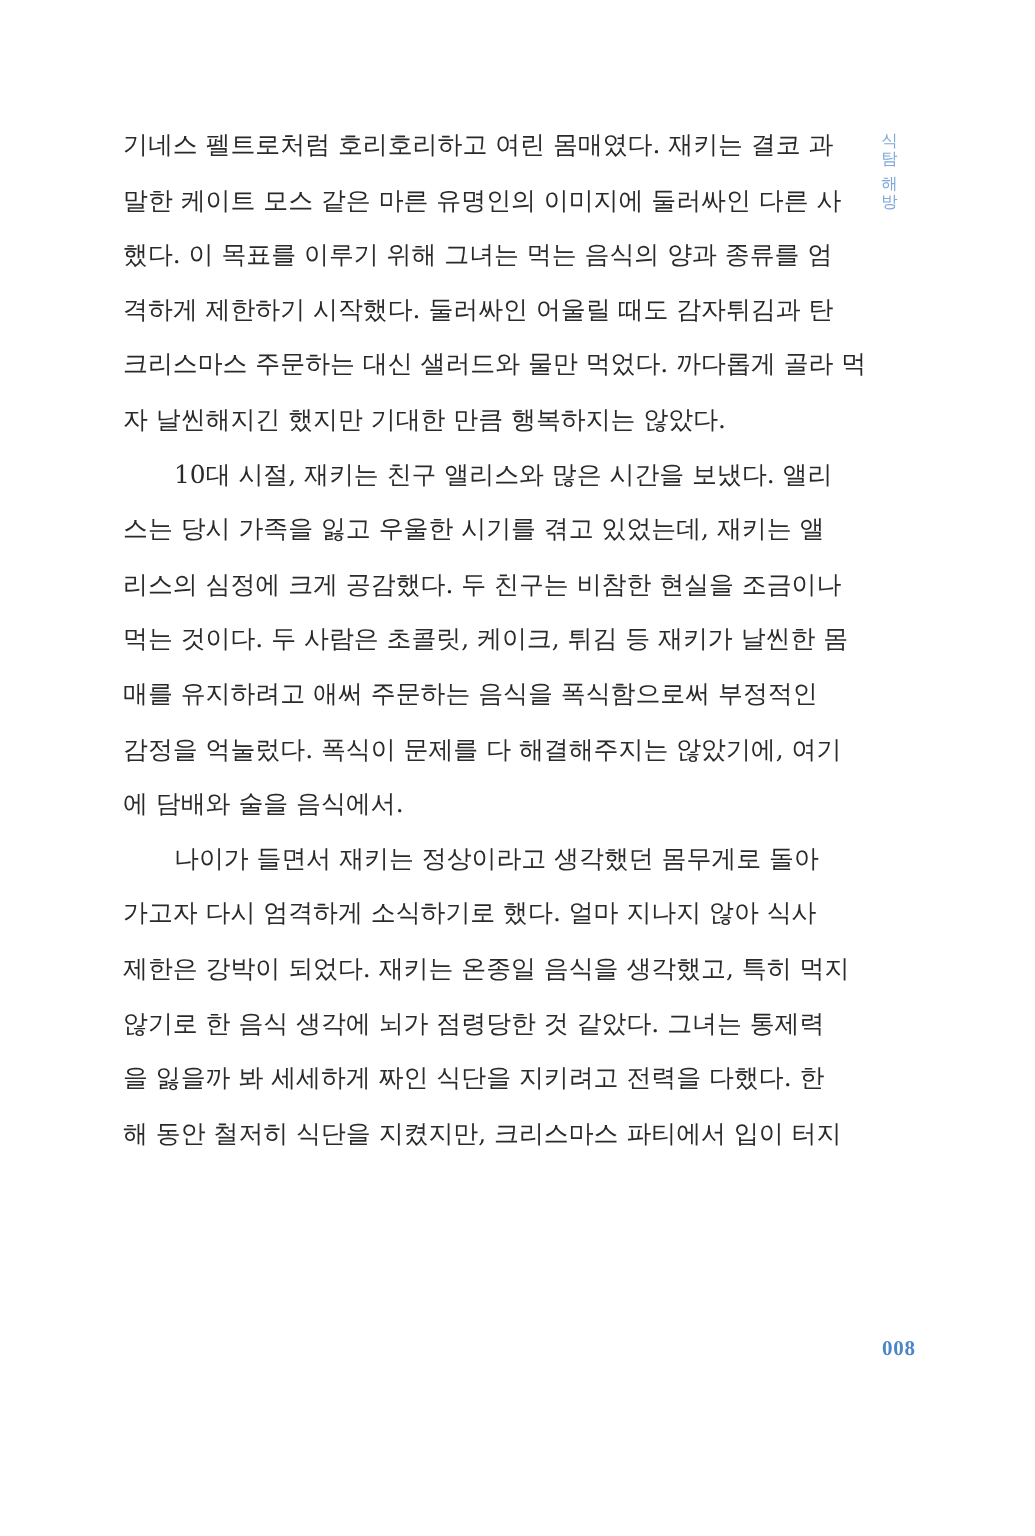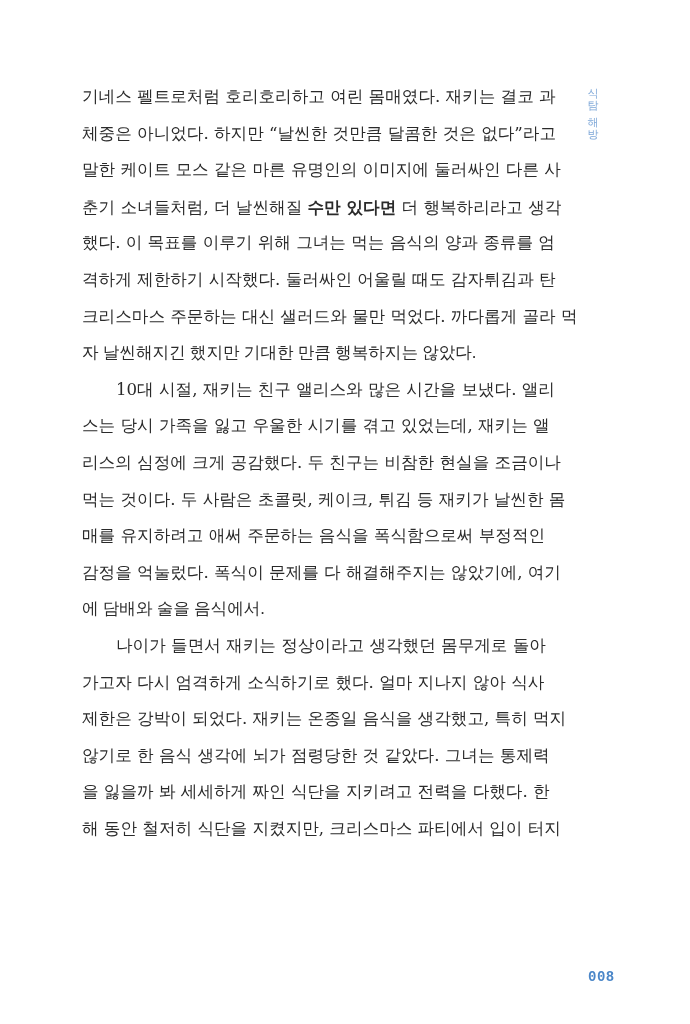"체중은 아니었다. 하지만 “날씬한 것만큼" span.line { html: <span>체중은 아니었다. 하지만 “날씬한 것만큼 달콤한 것은 없다”라고</span> -> none }
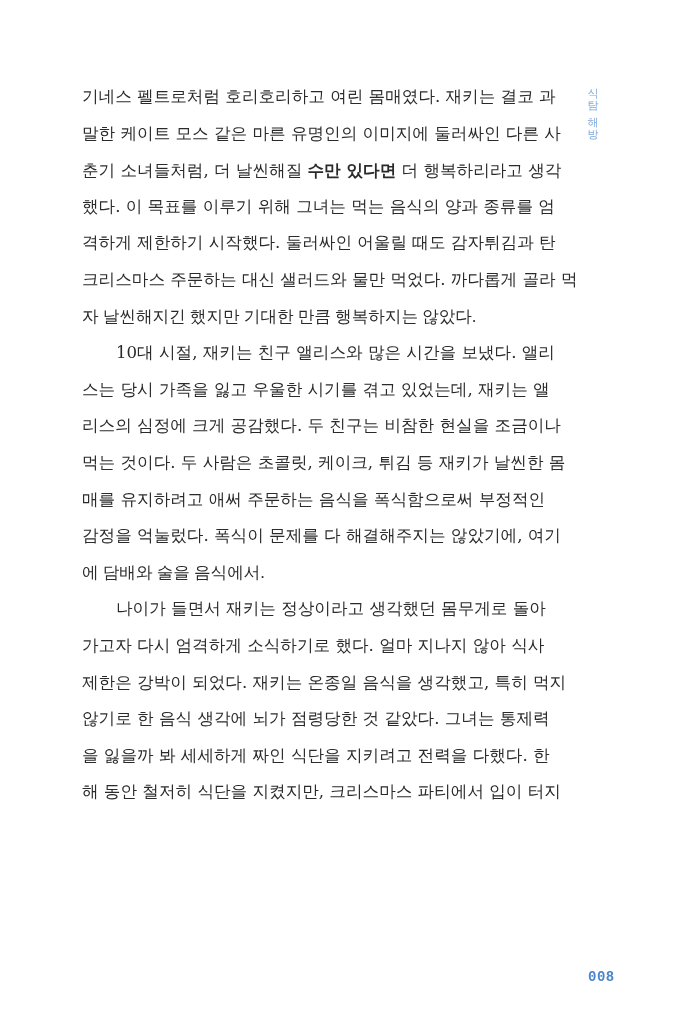"춘기 소녀들처럼, 더 날씬해질 수만" span.line { html: <span><span>춘기 소녀들처럼, 더 날씬해질 </span><span>수만 있다면</span><span> 더 행복하리라고 생각</span></span> -> none }
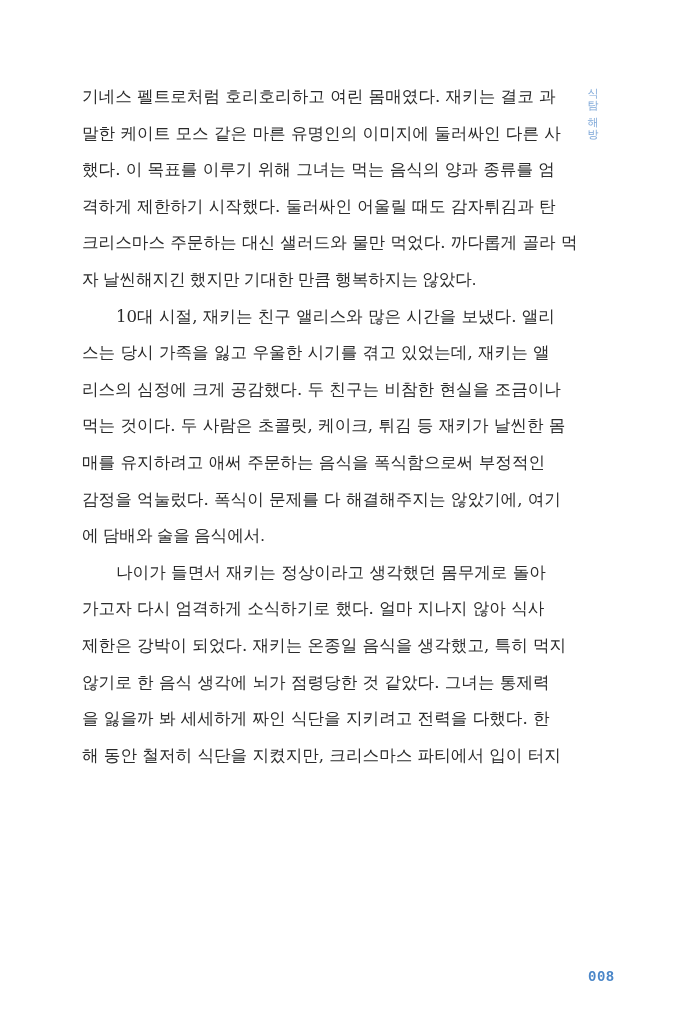"자 날씬해지긴 했지만 기대한 만큼" .line.last { font-family: Liberation Serif, serif -> none }
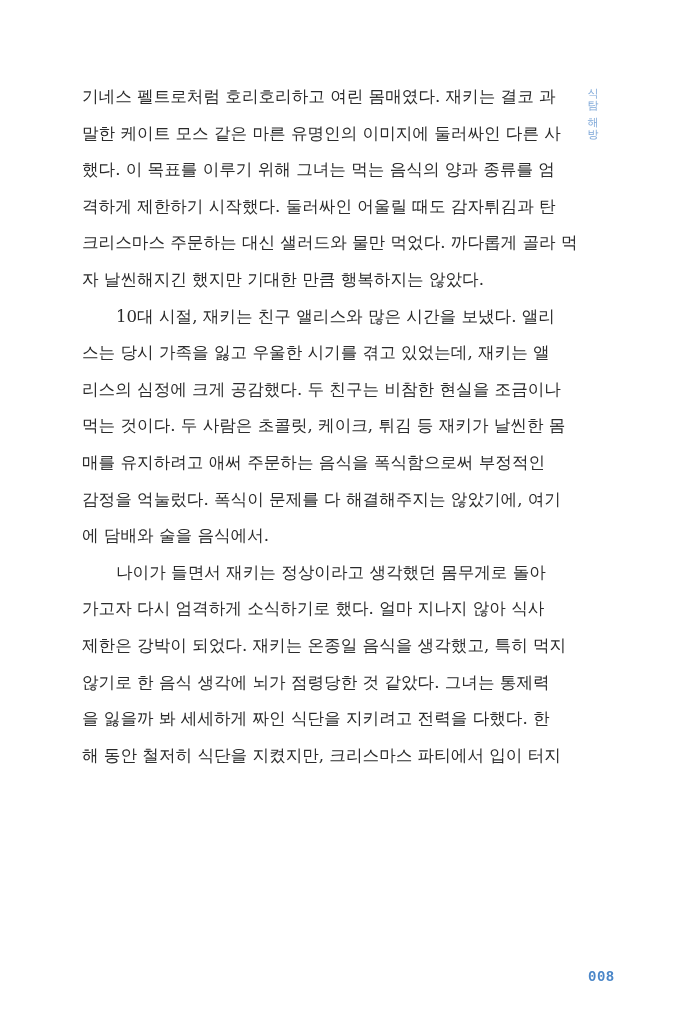"008" .page-number { font-family: Liberation Mono, monospace -> Liberation Serif, serif; top: 969px -> 892px }
